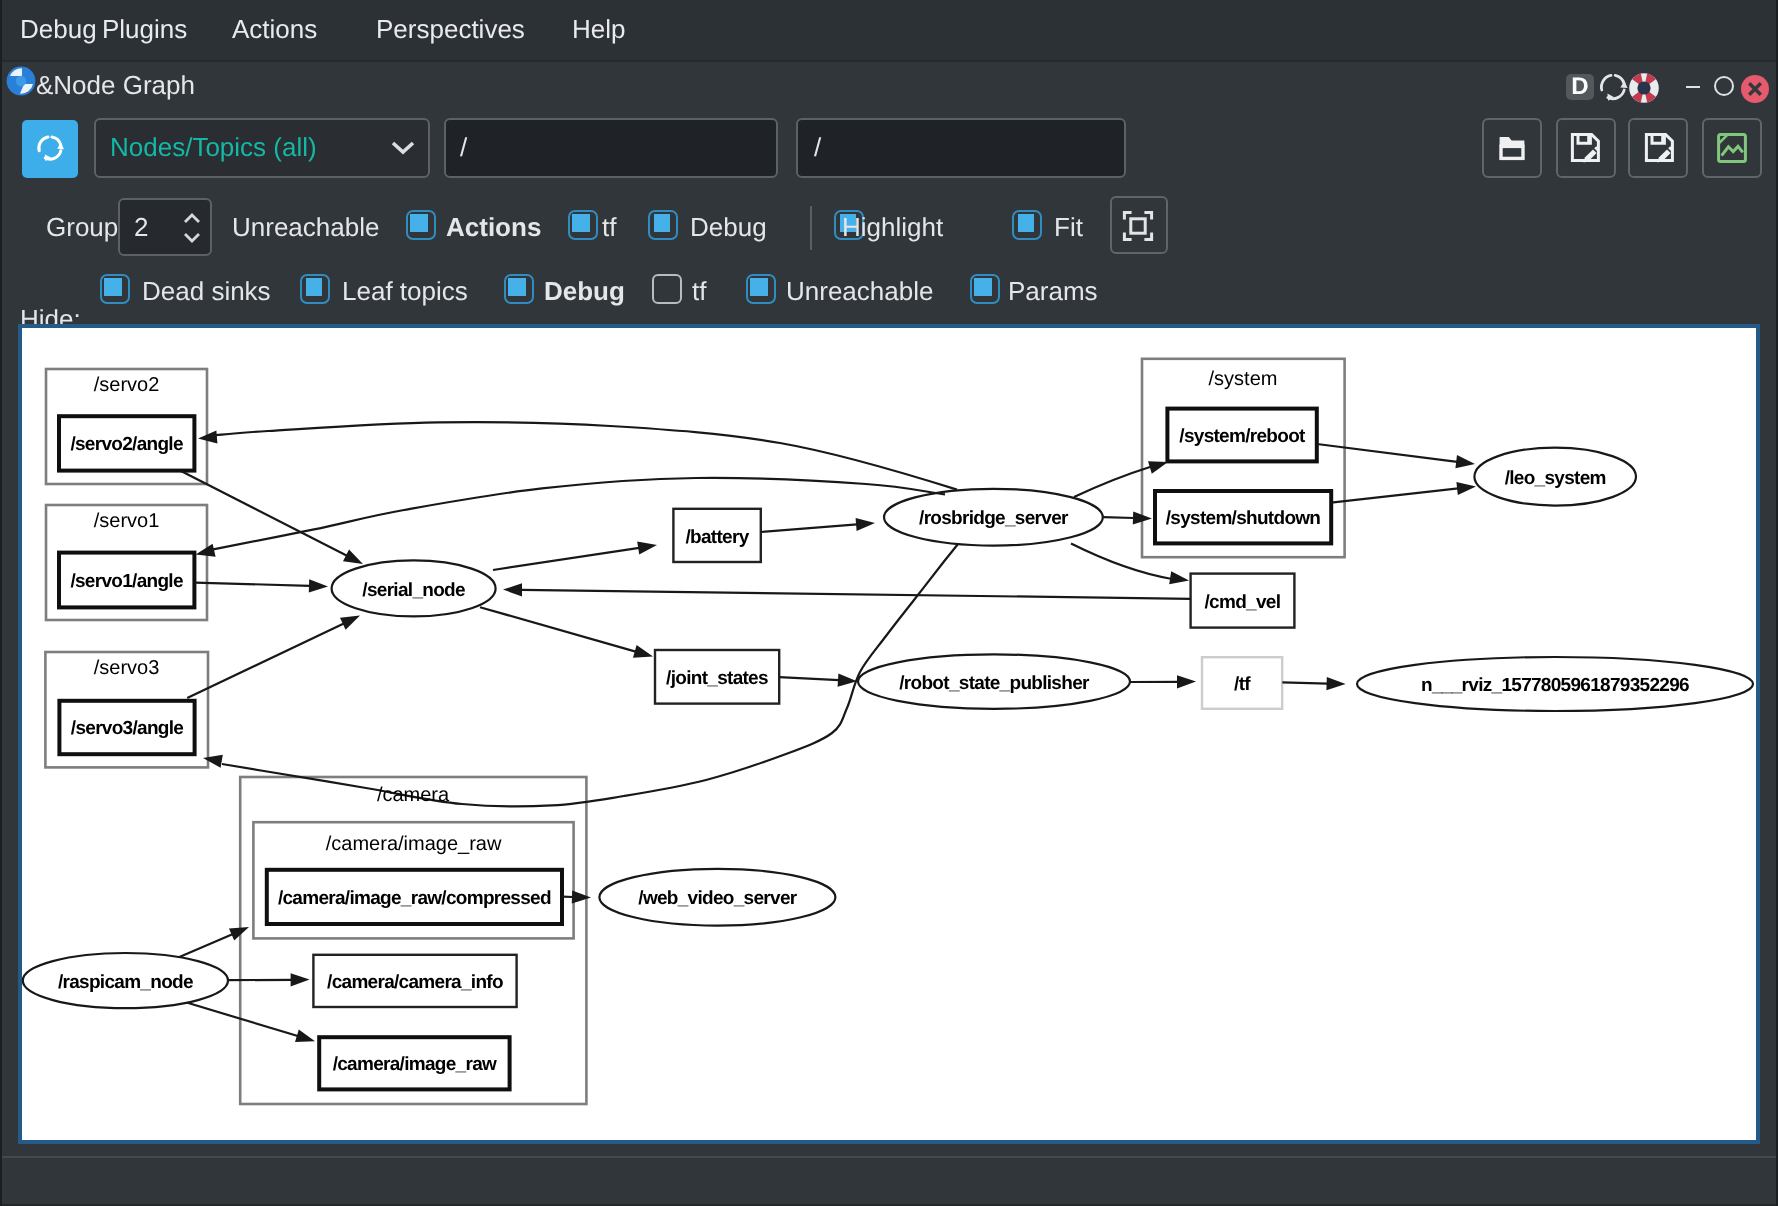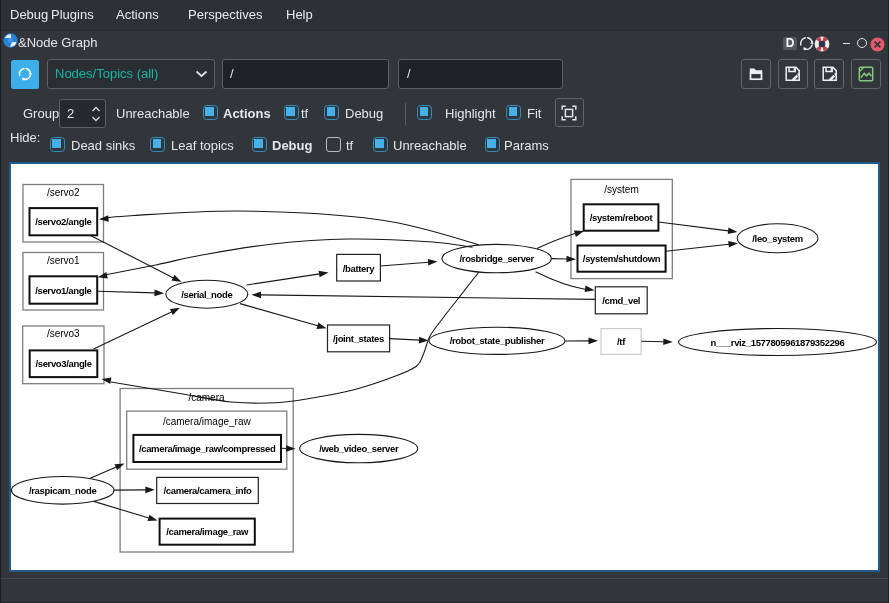"Highlight" div.abs { left: 444px -> 420px }
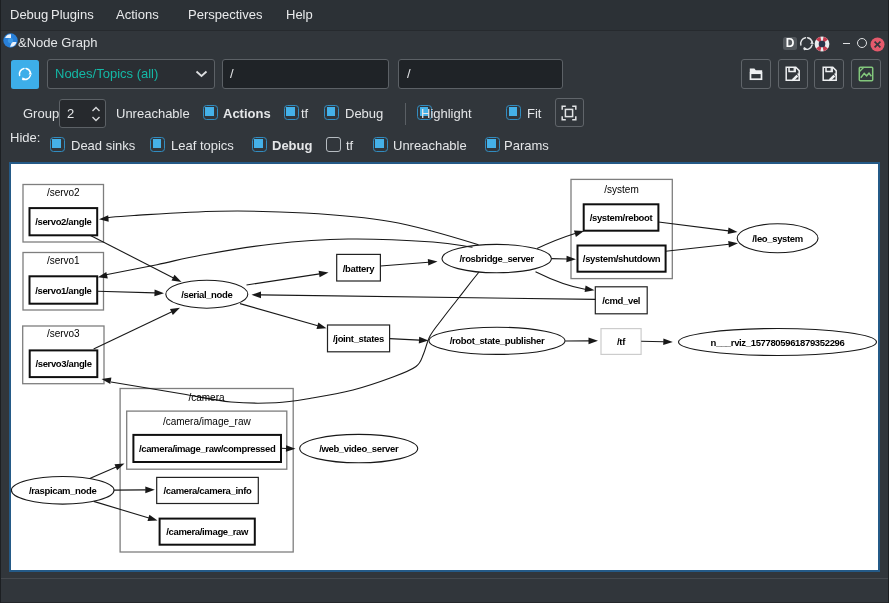"Hide:" div.abs { top: 130px -> 152px }
